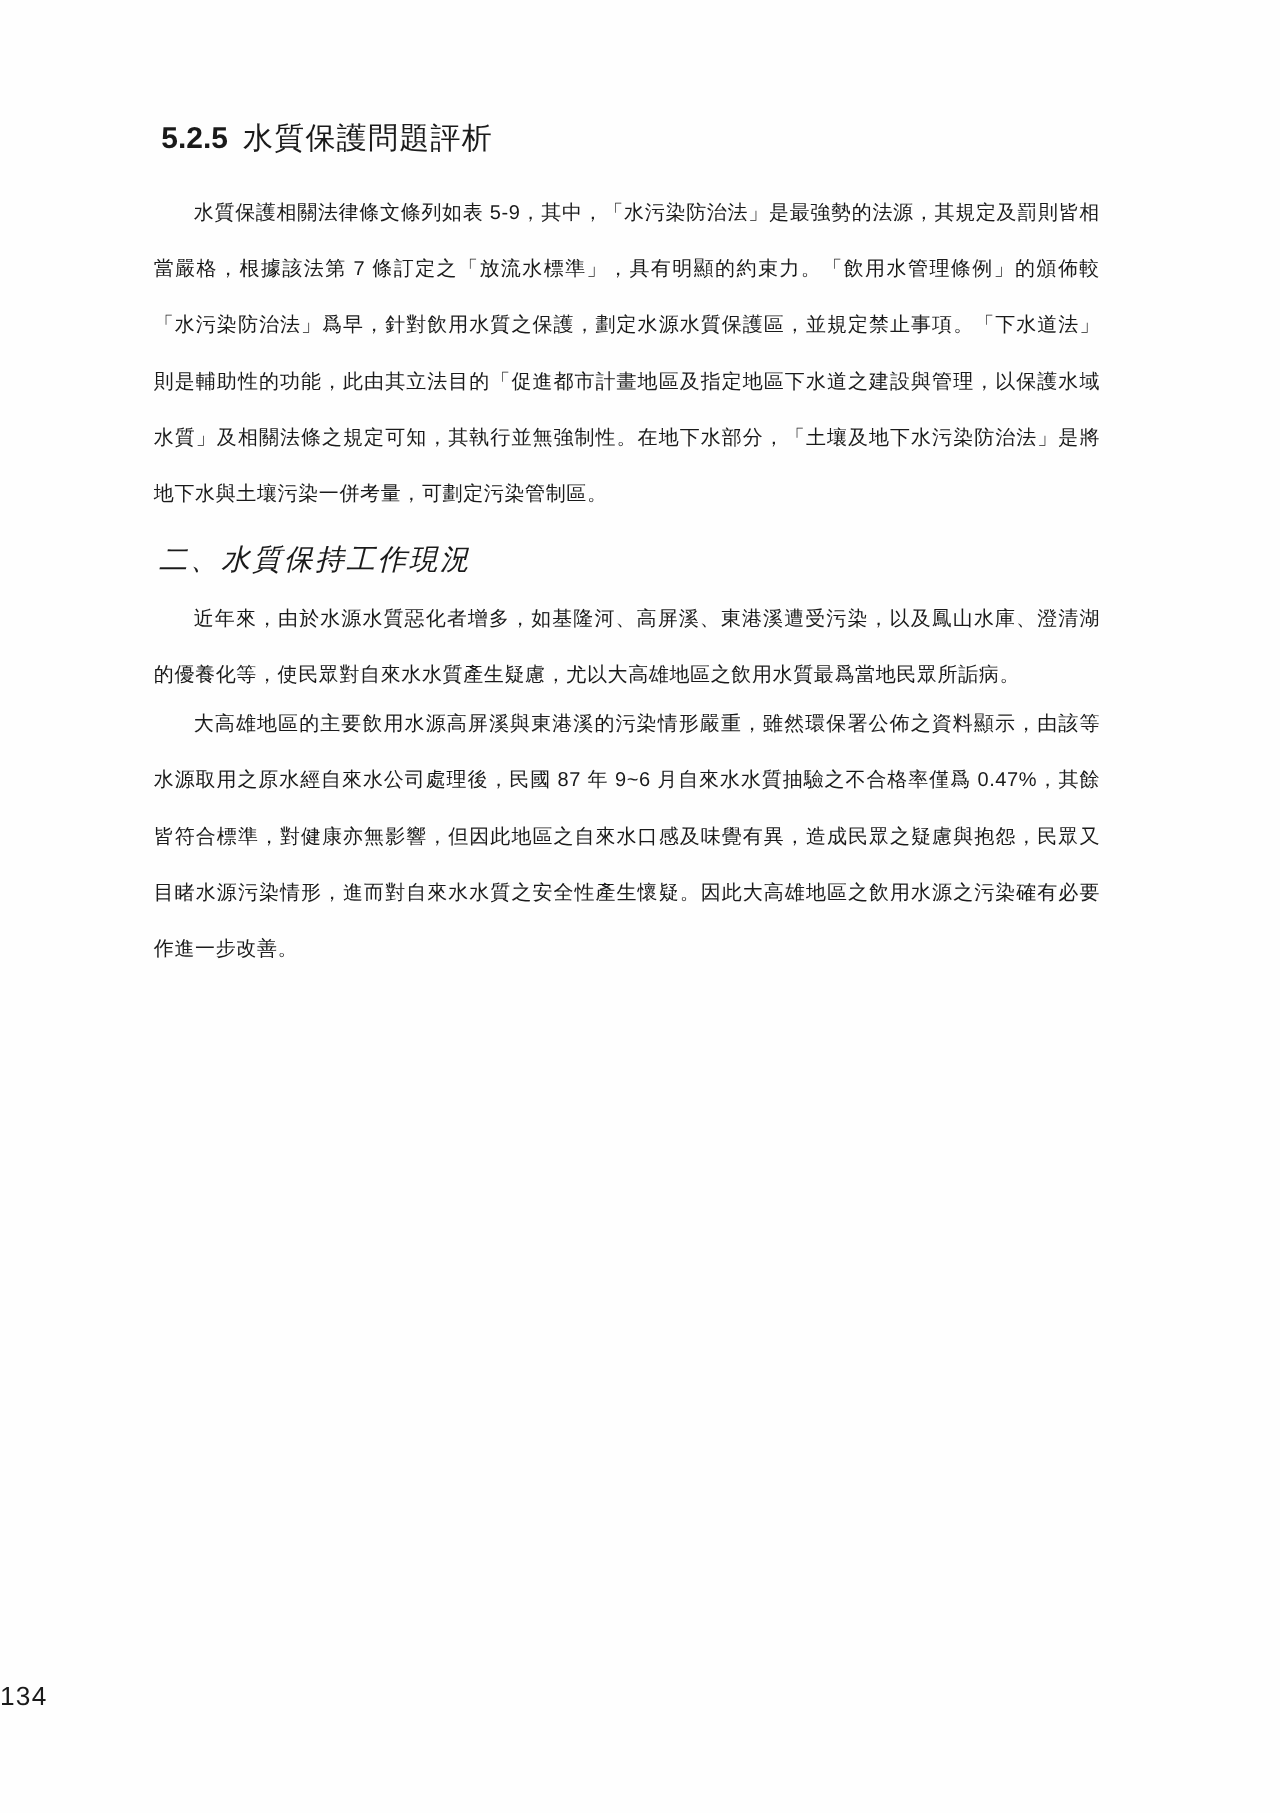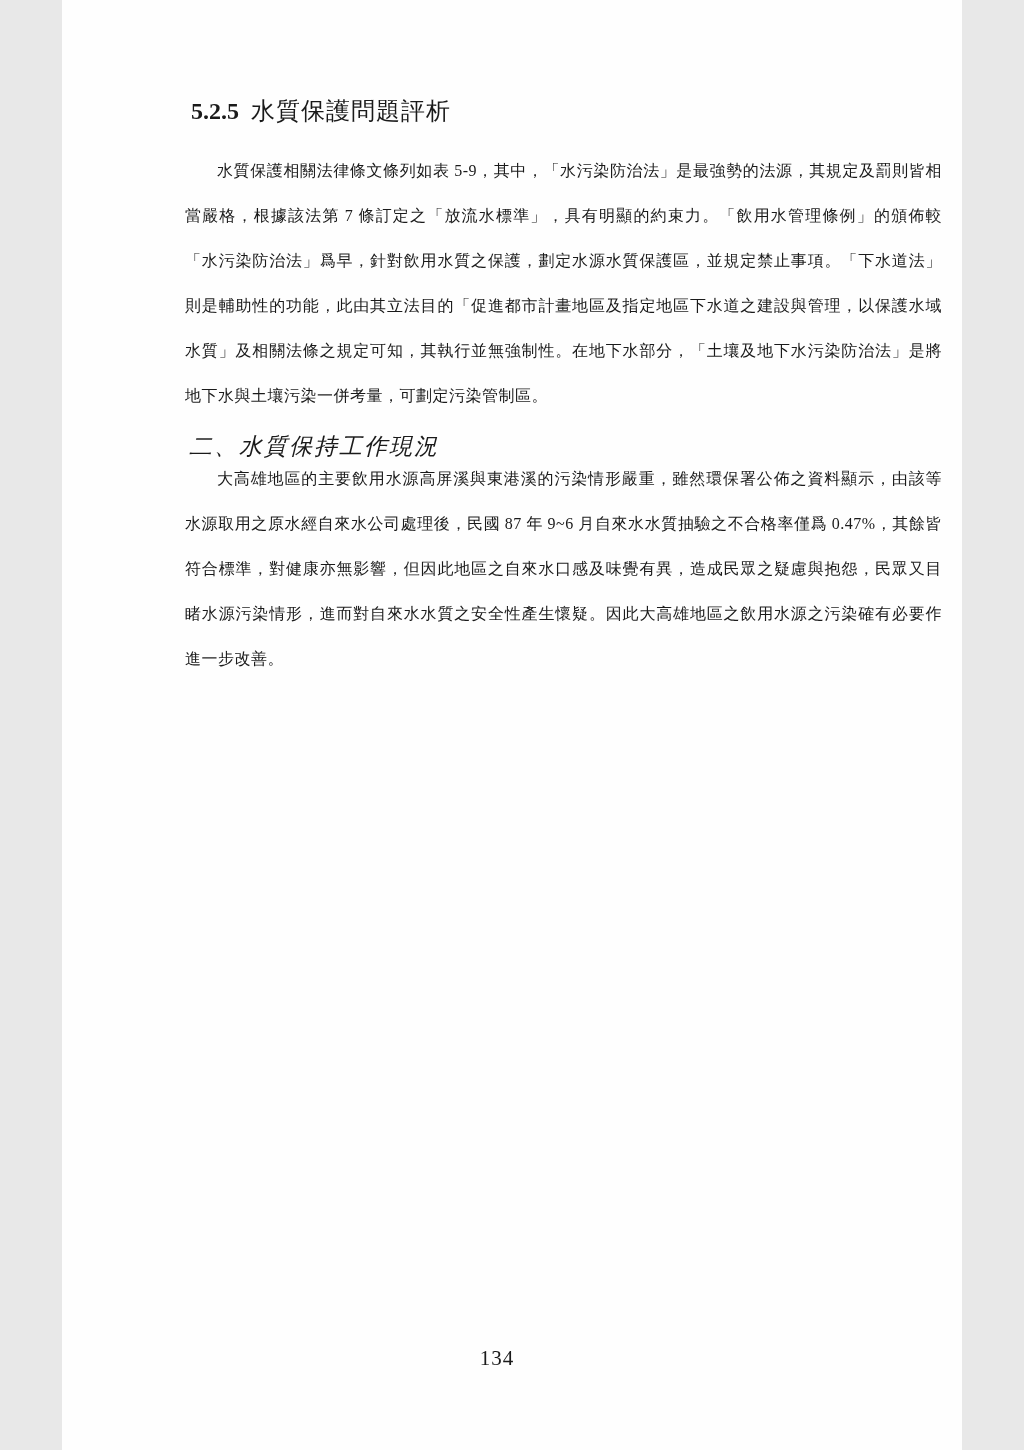"5.2.5 水質保護問題評析" .page { font-family: Liberation Serif, serif -> Liberation Sans, sans-serif; width: 900px -> 1024px }
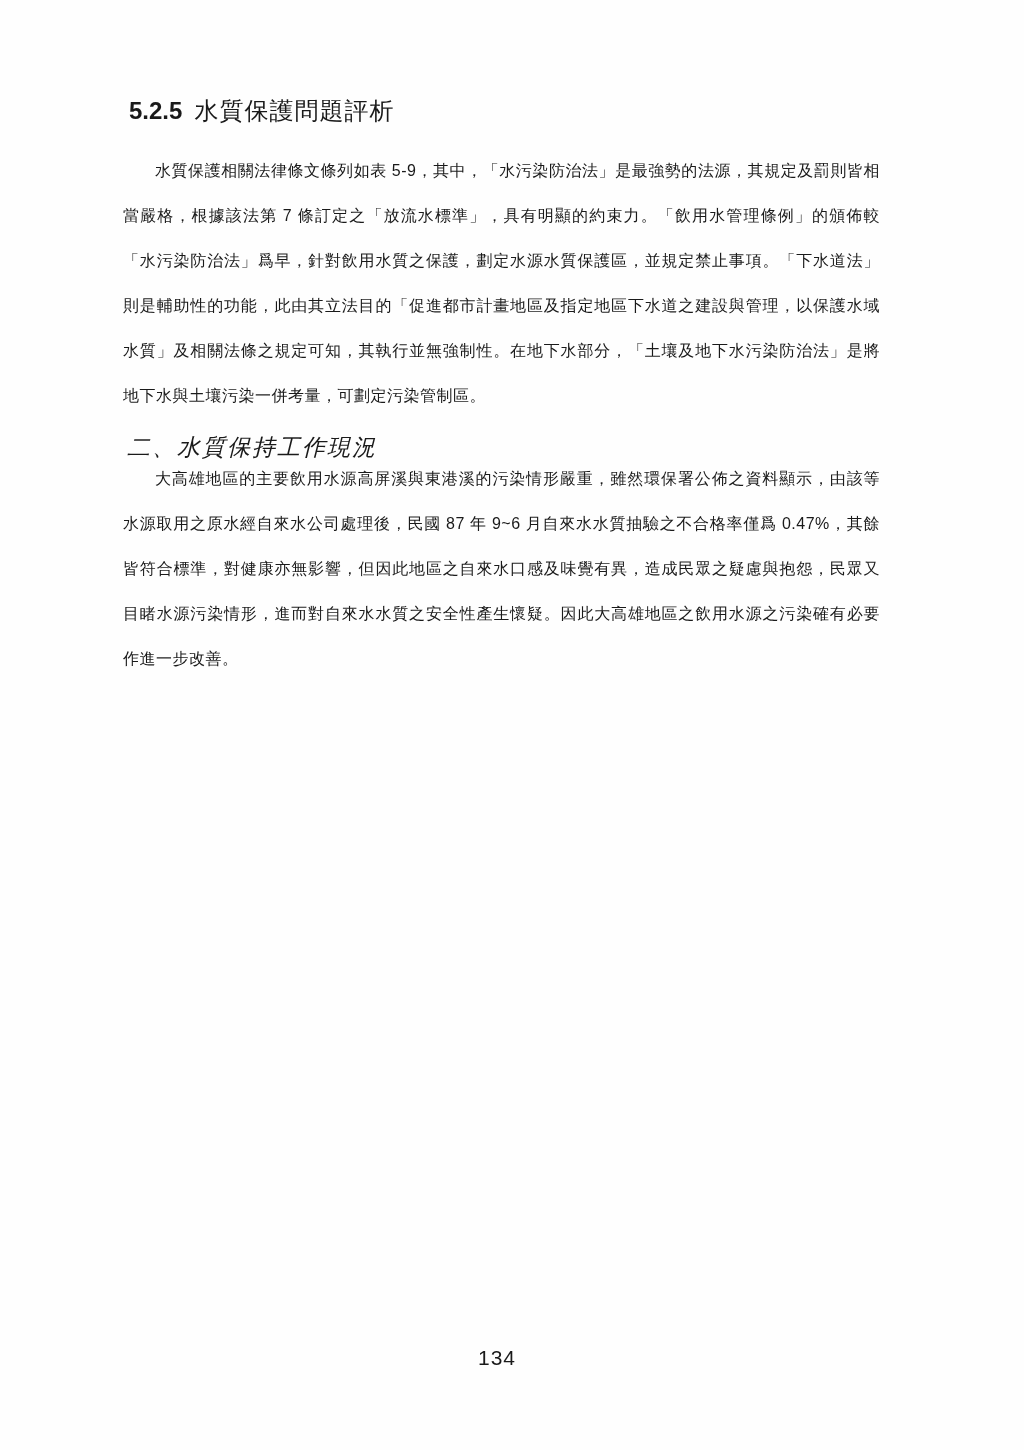"近年來，由於水源水質惡化者增多，如基隆河、高屏溪、東港溪遭受污染，以及鳳山水庫、" p.body { html: none -> <p>近年來，由於水源水質惡化者增多，如基隆河、高屏溪、東港溪遭受污染，以及鳳山水庫、澄清湖的優養化等，使民眾對自來水水質產生疑慮，尤以大高雄地區之飲用水質最爲當地民眾所詬病。</p> }
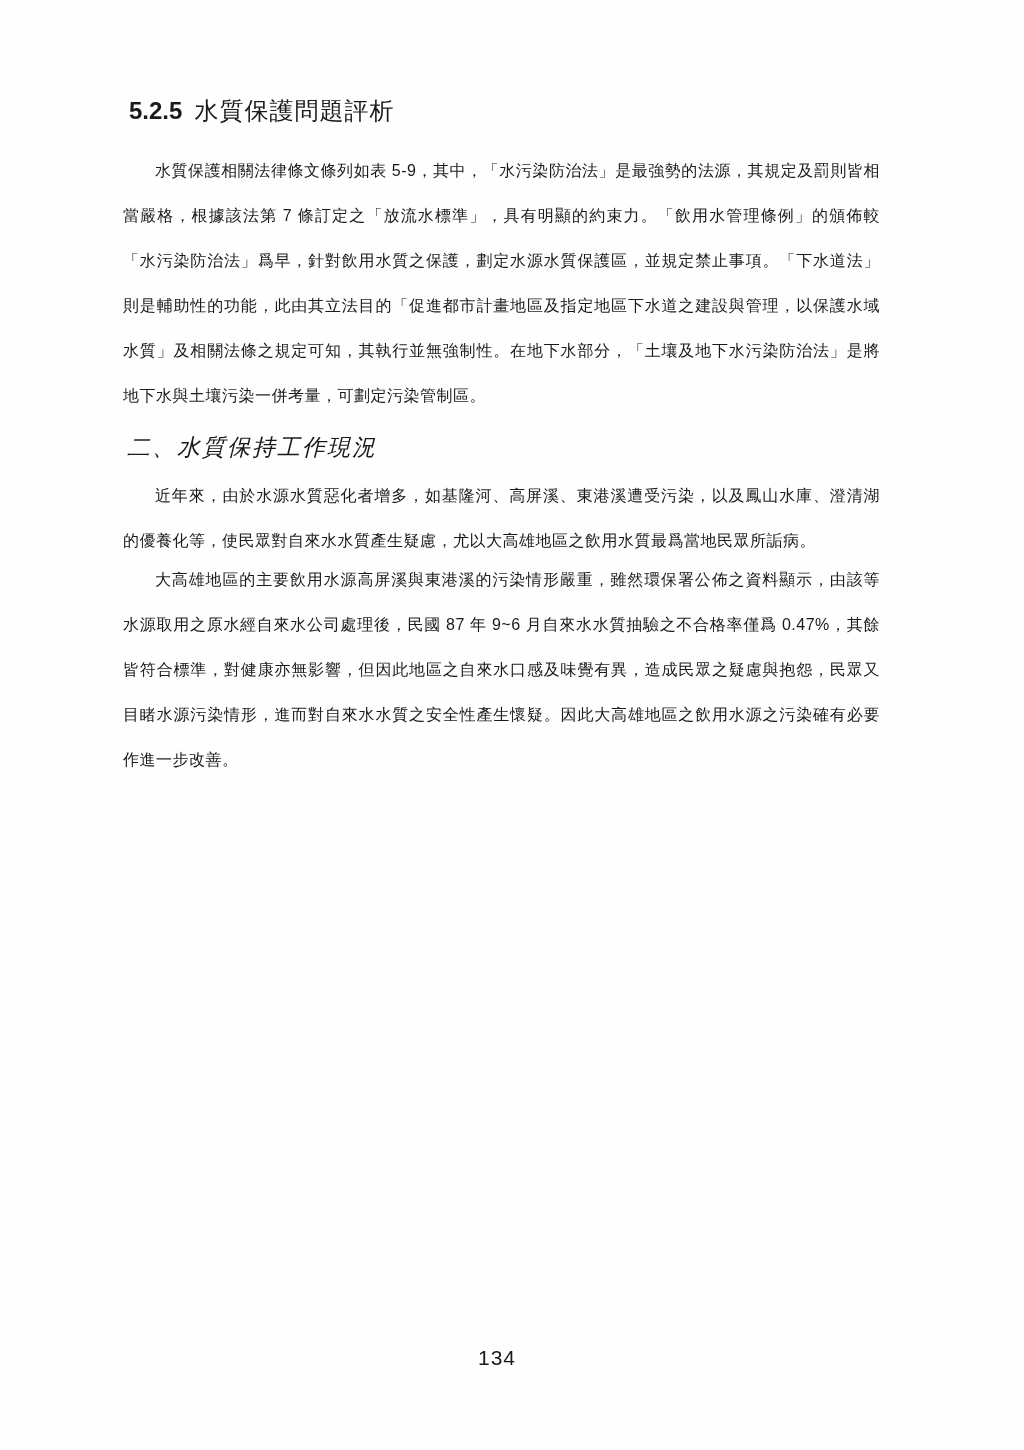"134" .footer-pagenum { text-align: center -> none }
